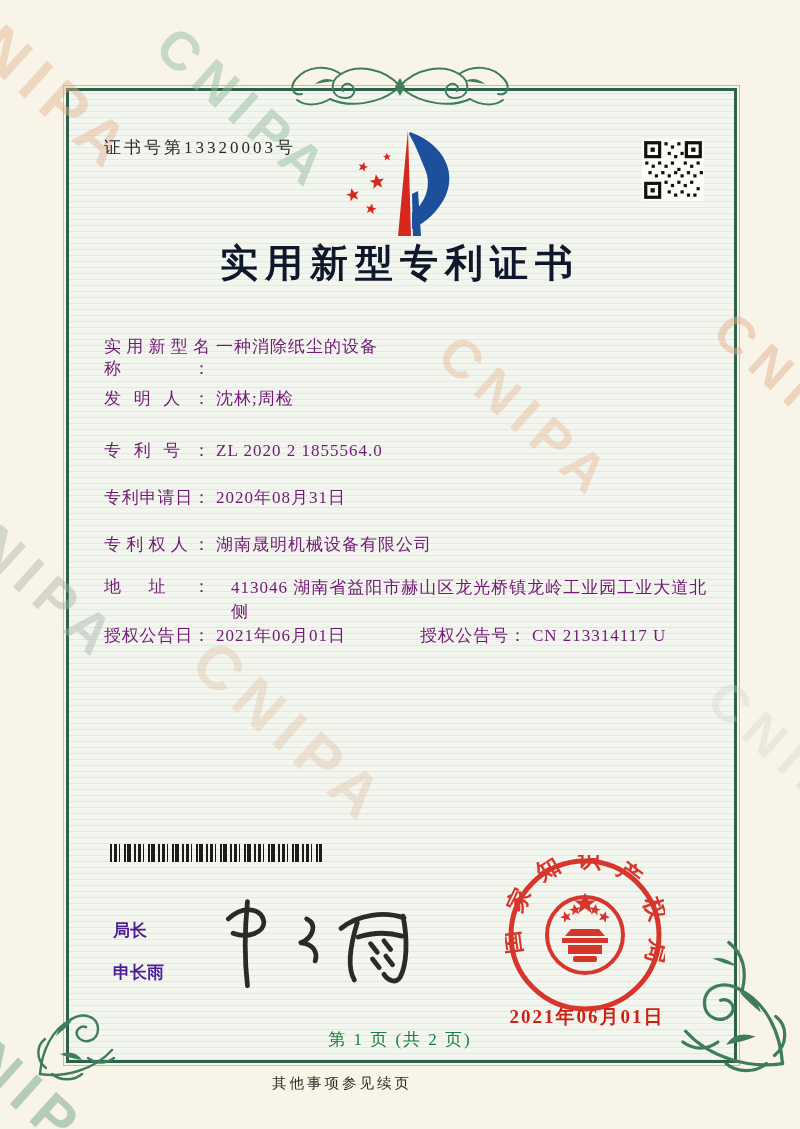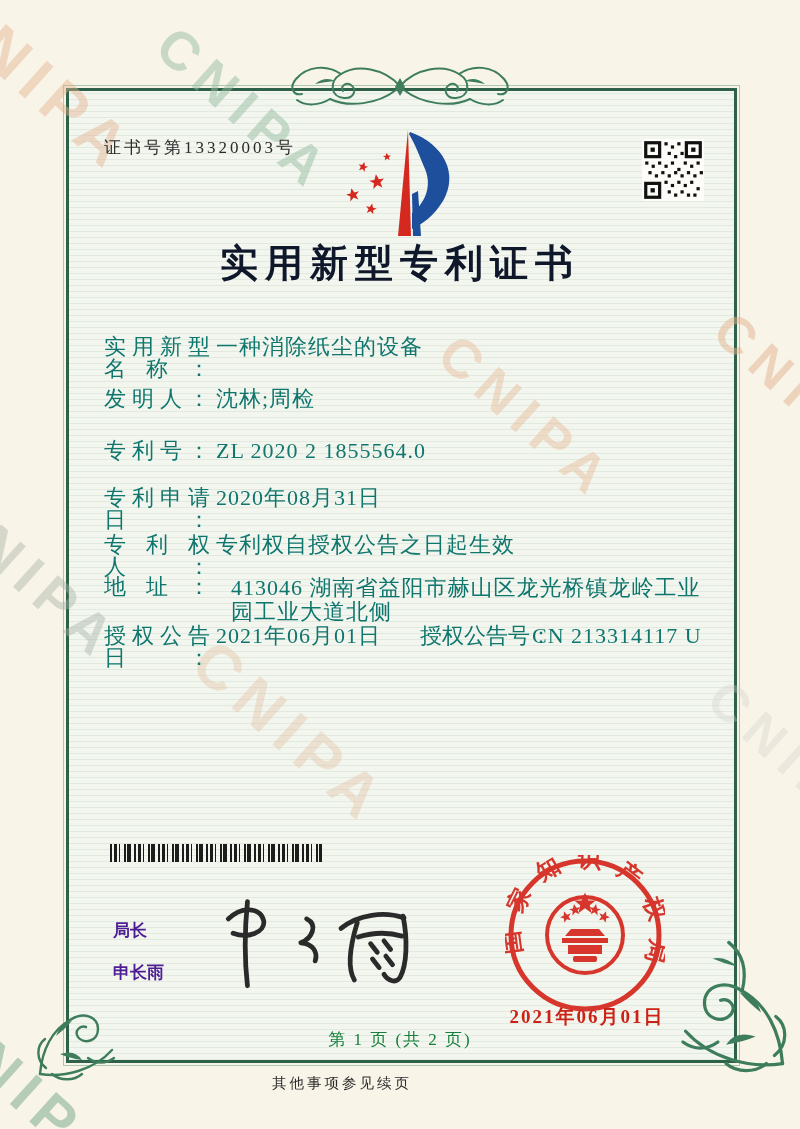"实用新型名称：一种消除纸尘的设备" .frow { color: #0f766e -> #701a75; font-size: 22px -> 17px }
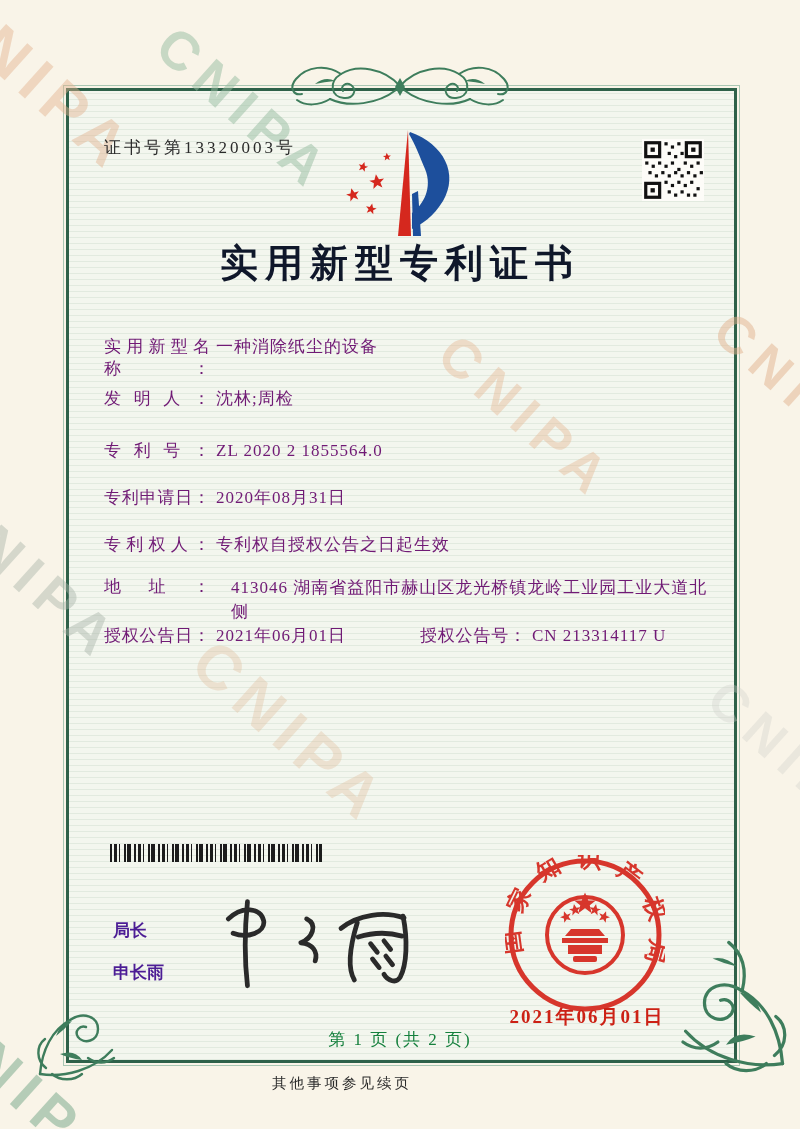"专利权自授权公告之日起生效" span.val { text: 专利权自授权公告之日起生效 -> 湖南晟明机械设备有限公司 }
